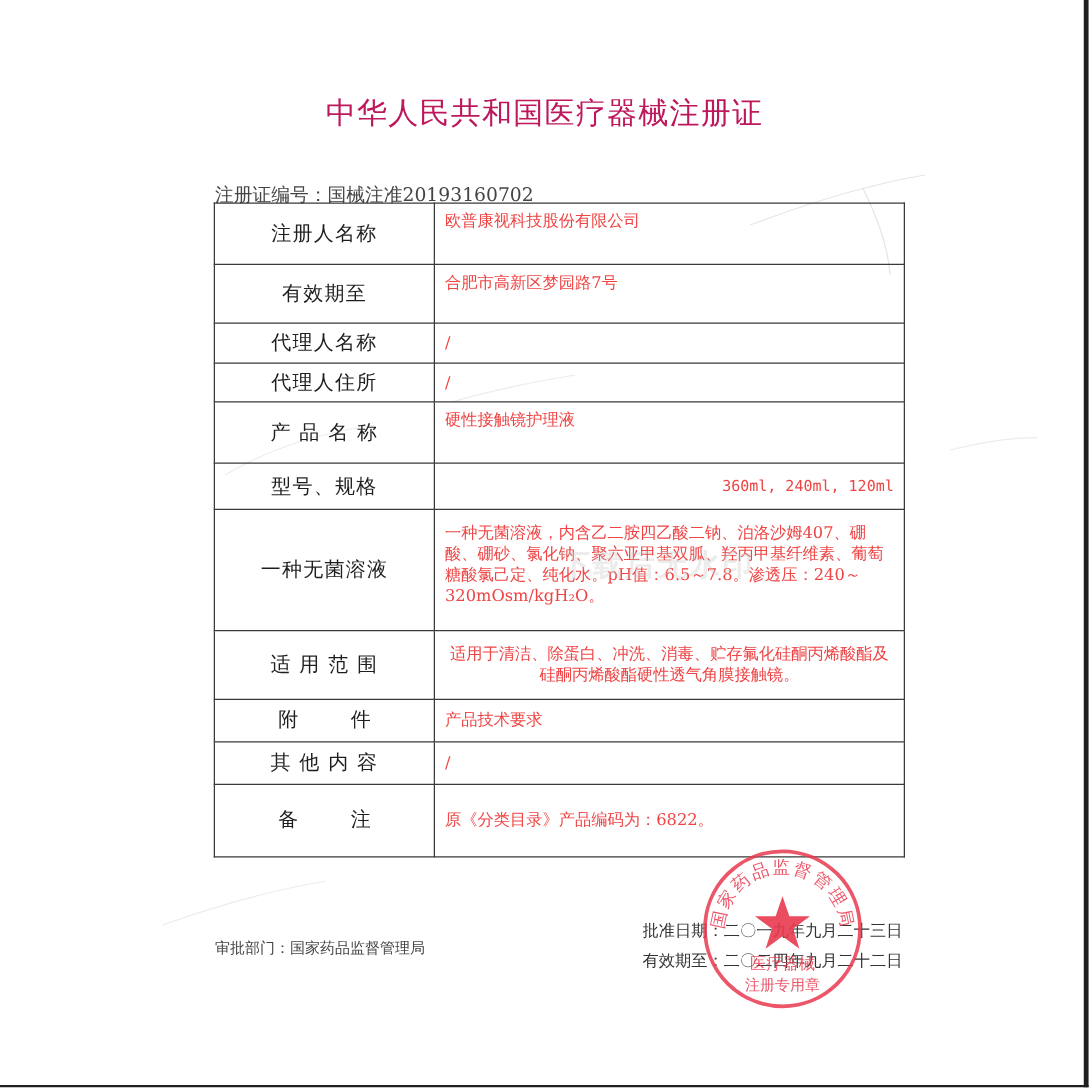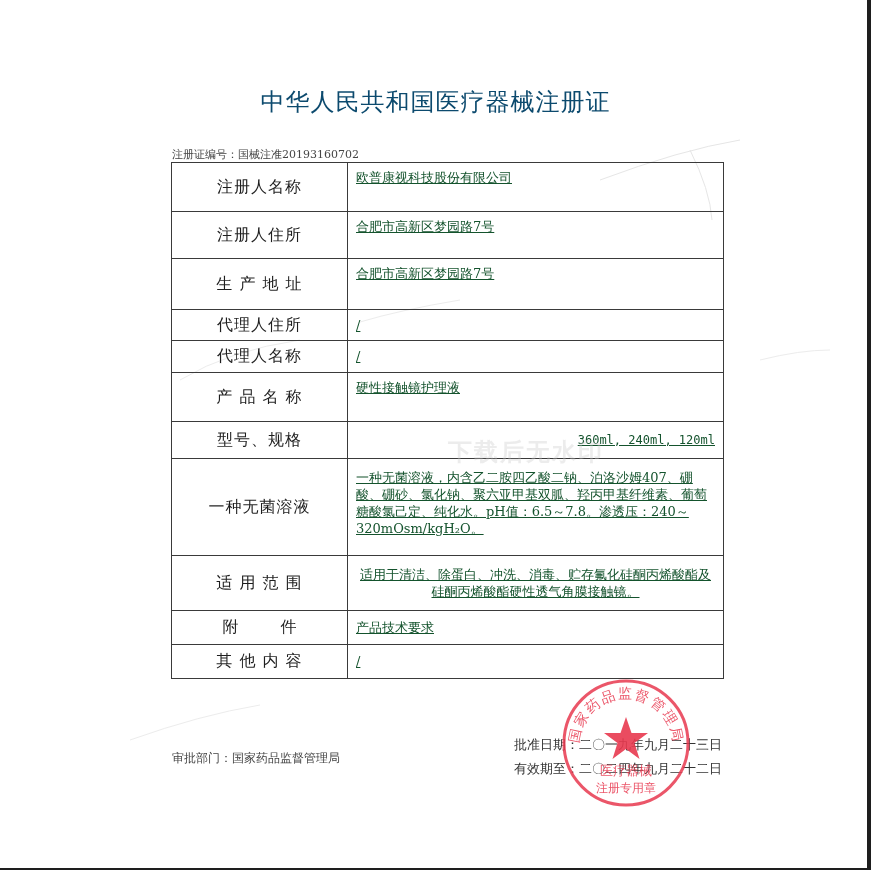"中华人民共和国医疗器械注册证" .doc-title { color: #0c4a6e -> #be185d; top: 86px -> 74px }
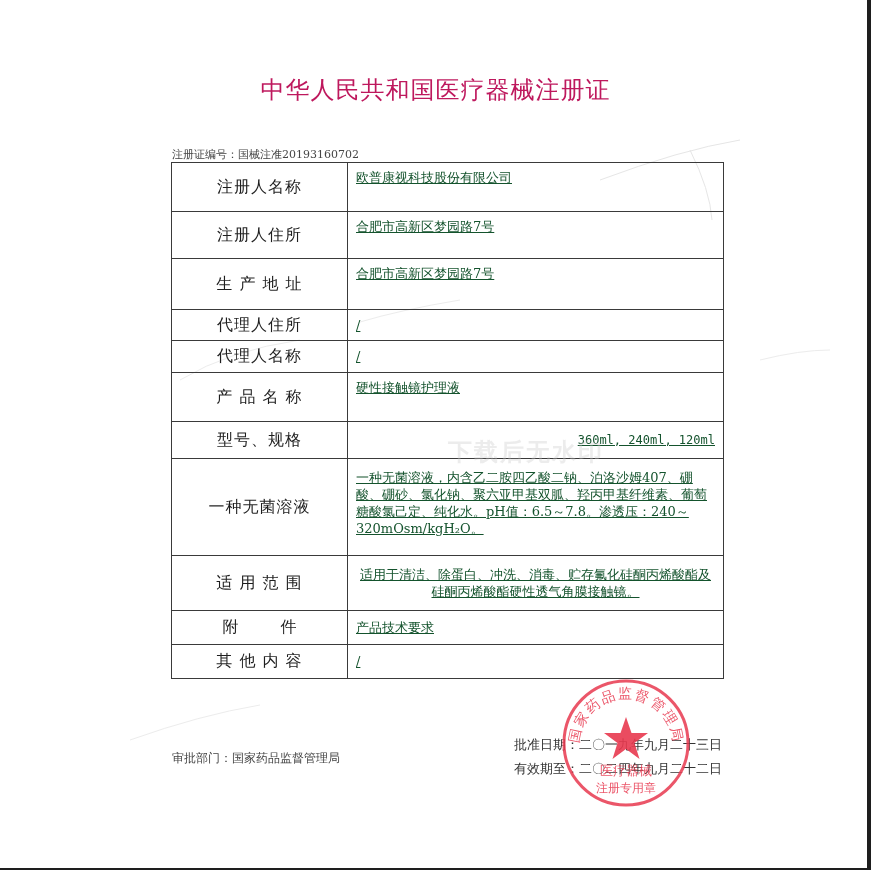"注册证编号：国械注准20193160702" .reg-no { font-size: 11px -> 15px }
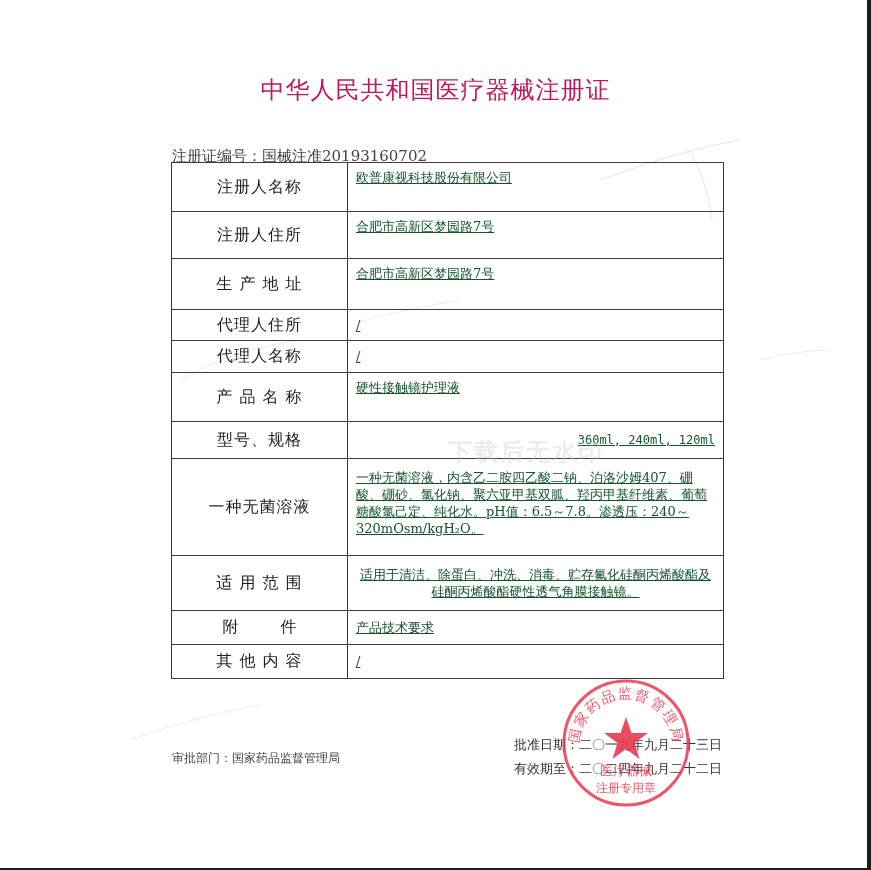"欧普康视科技股份有限公司" .value-cell { color: #14532d -> #ef4444; text-decoration: underline -> none }
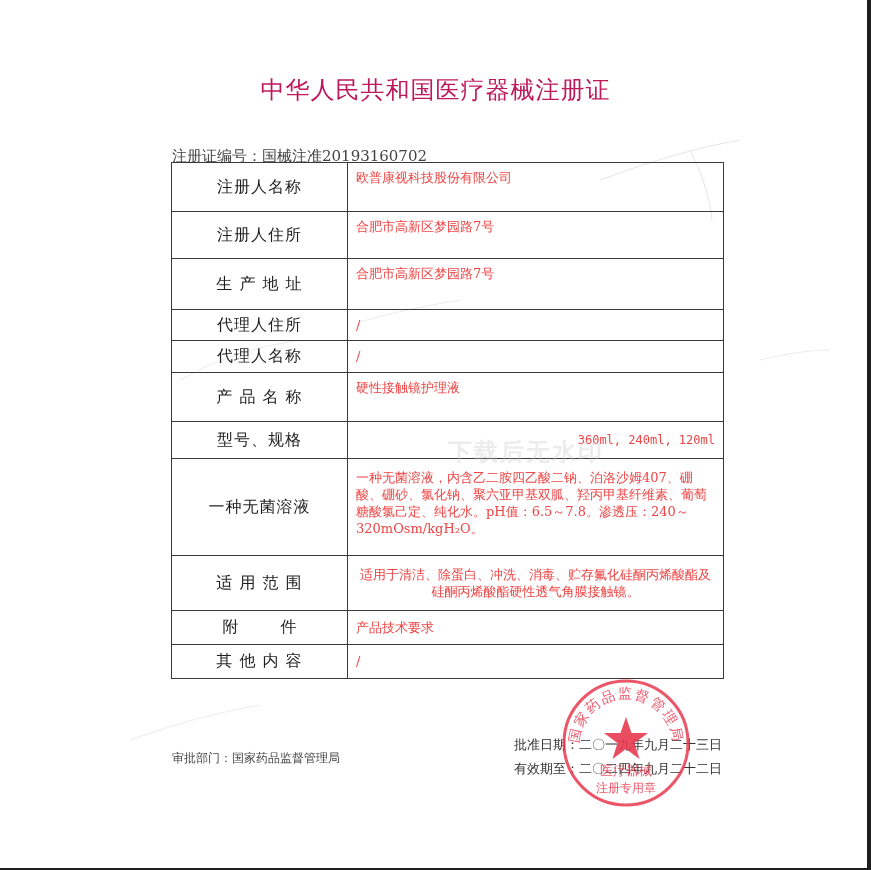"注册人住所" td.label-cell { text: 注册人住所 -> 有效期至 }
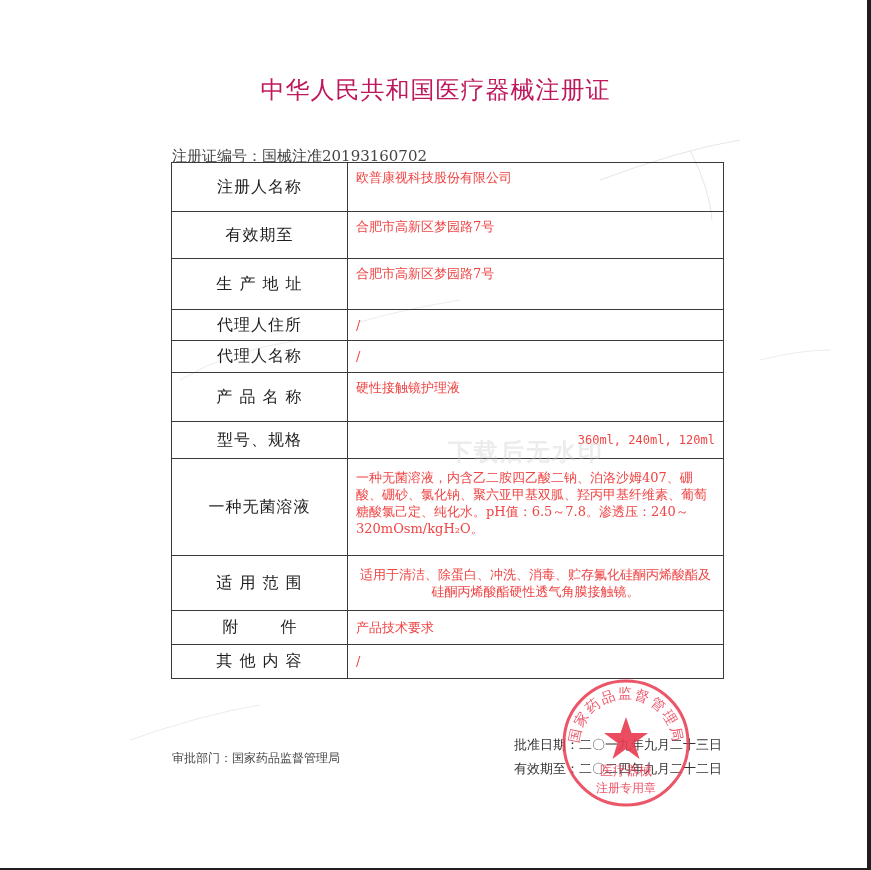"生 产 地 址" tr { html: <tr> <td>生 产 地 址</td> <td>合肥市高新区梦园路7号</td> </tr> -> none }
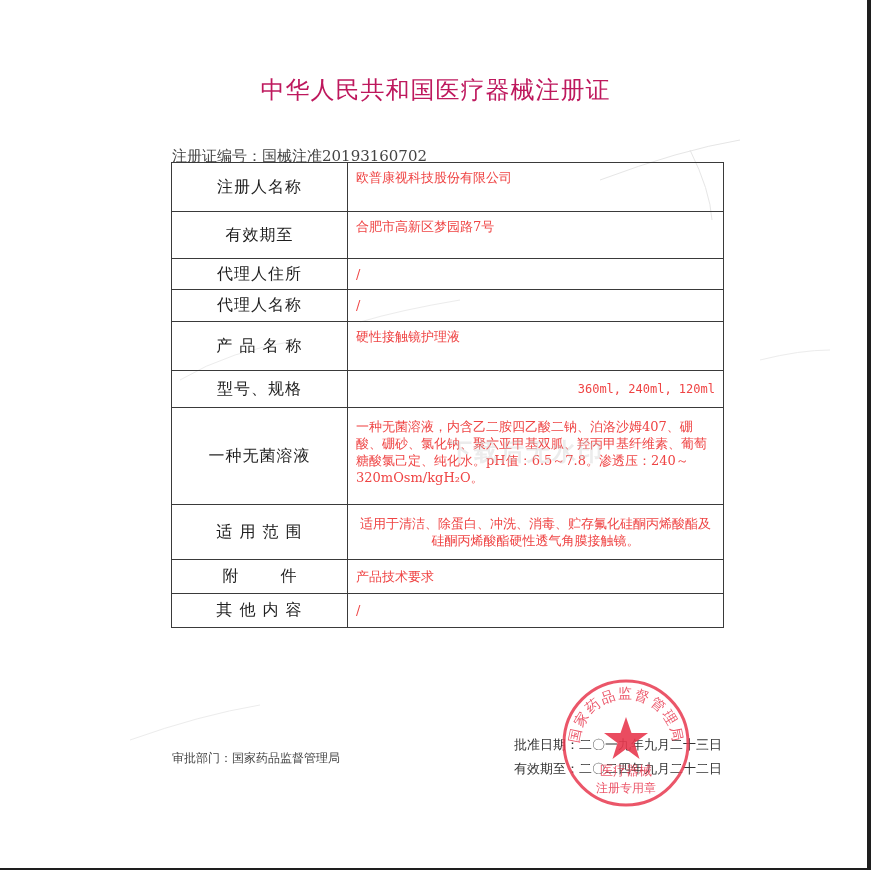"代理人住所" tr { order: before "代理人名称" -> after "代理人名称" }
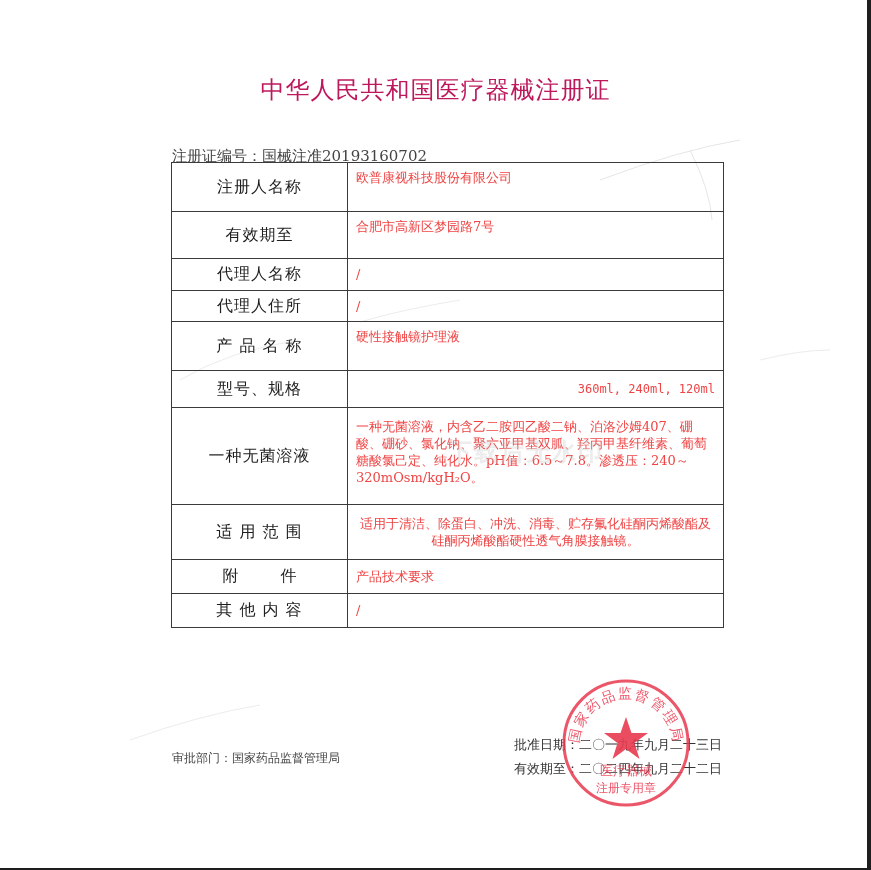"备注" tr { html: none -> <tr> <td>备注</td> <td>原《分类目录》产品编码为：6822。</td> </tr> }
